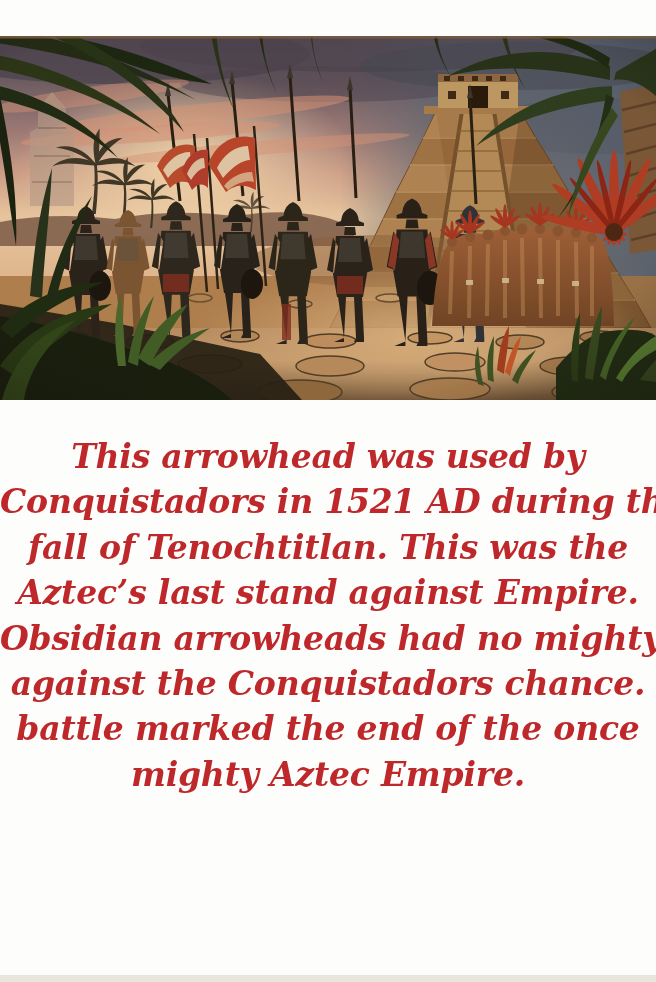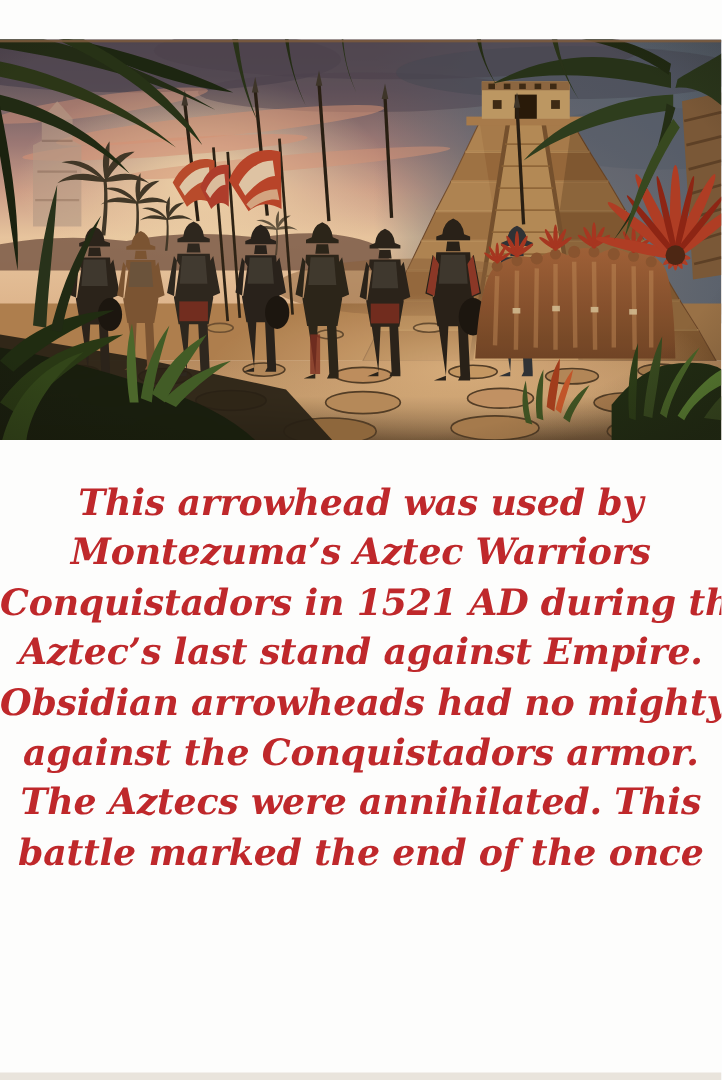"Montezuma’s Aztec Warriors" div.cl { html: <div>Montezuma’s Aztec Warriors</div> -> none }
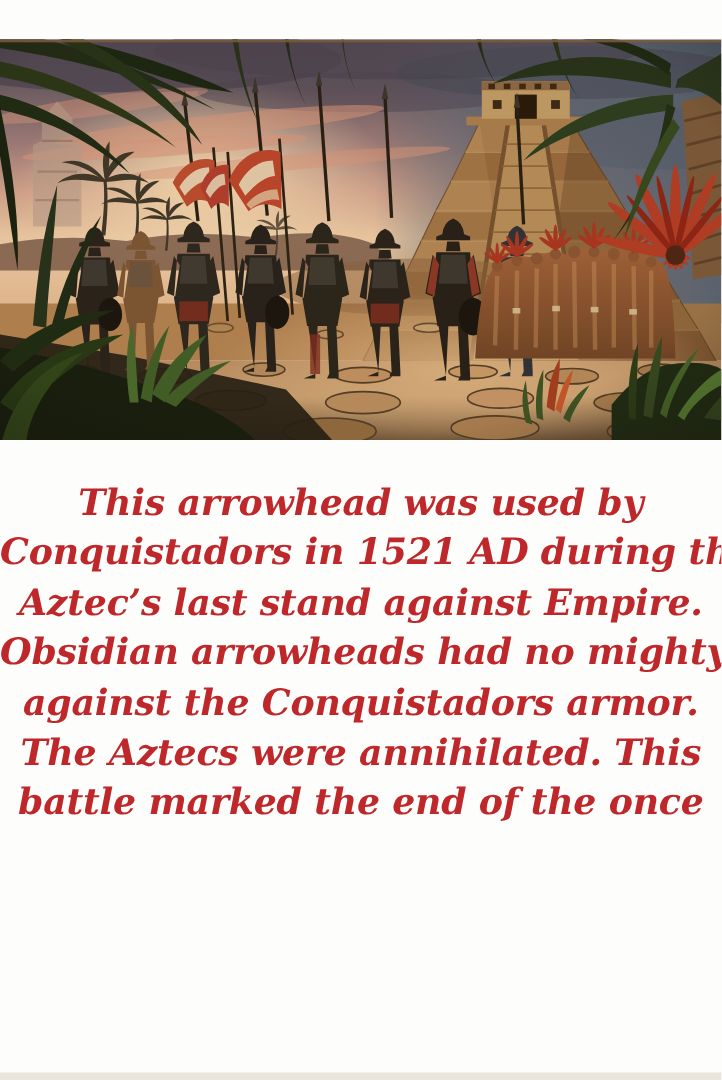"fall of Tenochtitlan. This was" div.cl { html: none -> <div>fall of Tenochtitlan. This was the</div> }
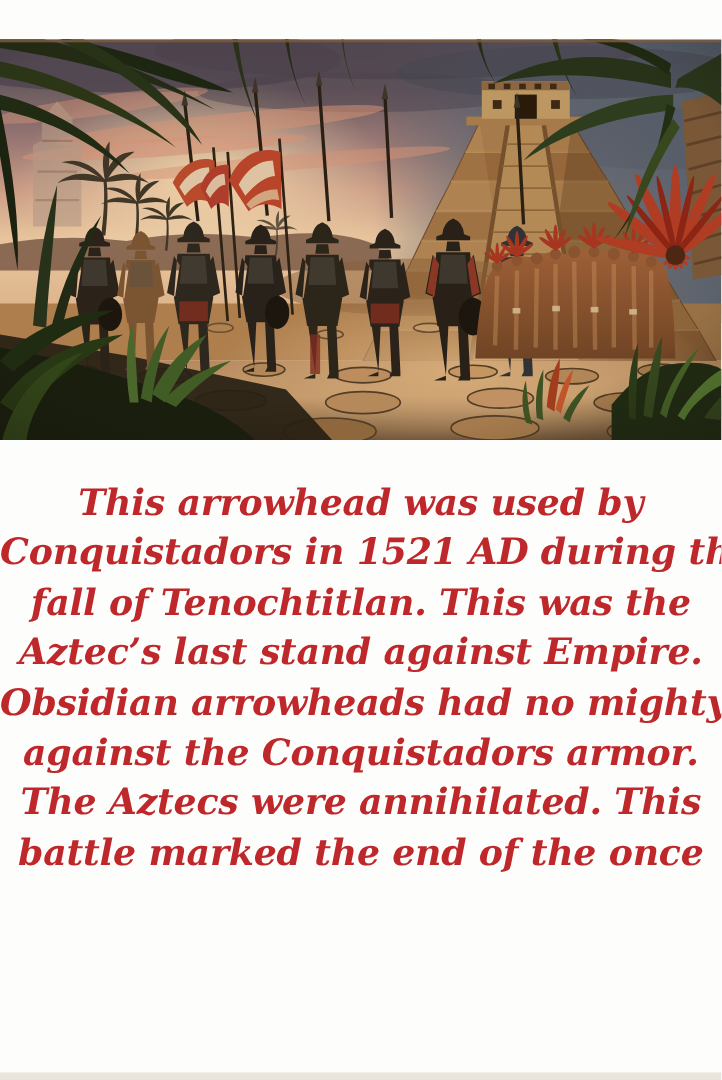"against the Conquistadors armor." div.cl { text: armor -> chance }
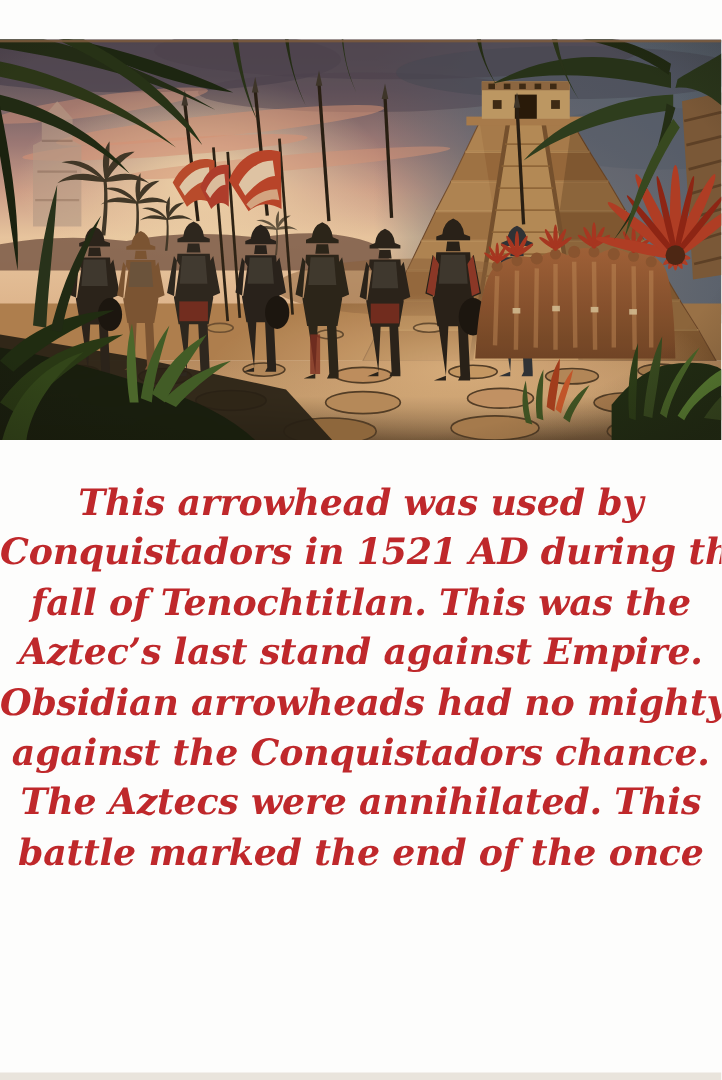"The Aztecs were annihilated. This" div.cl { html: <div>The Aztecs were annihilated. This</div> -> none }
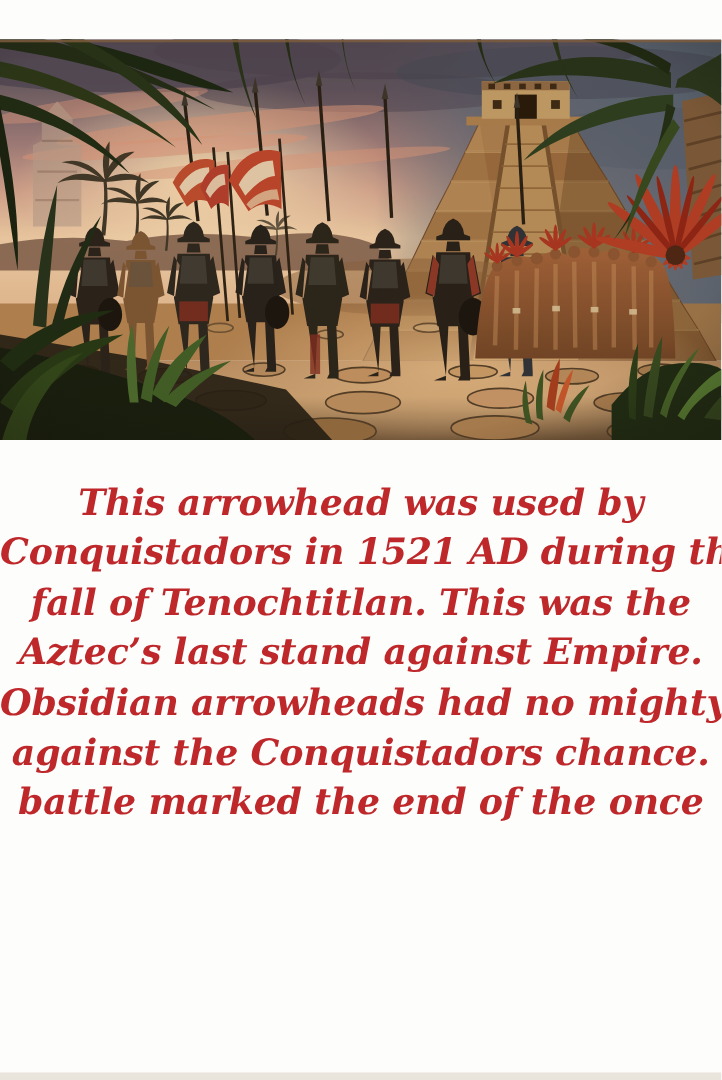"mighty Aztec Empire." div.cl { html: none -> <div>mighty Aztec Empire.</div> }
